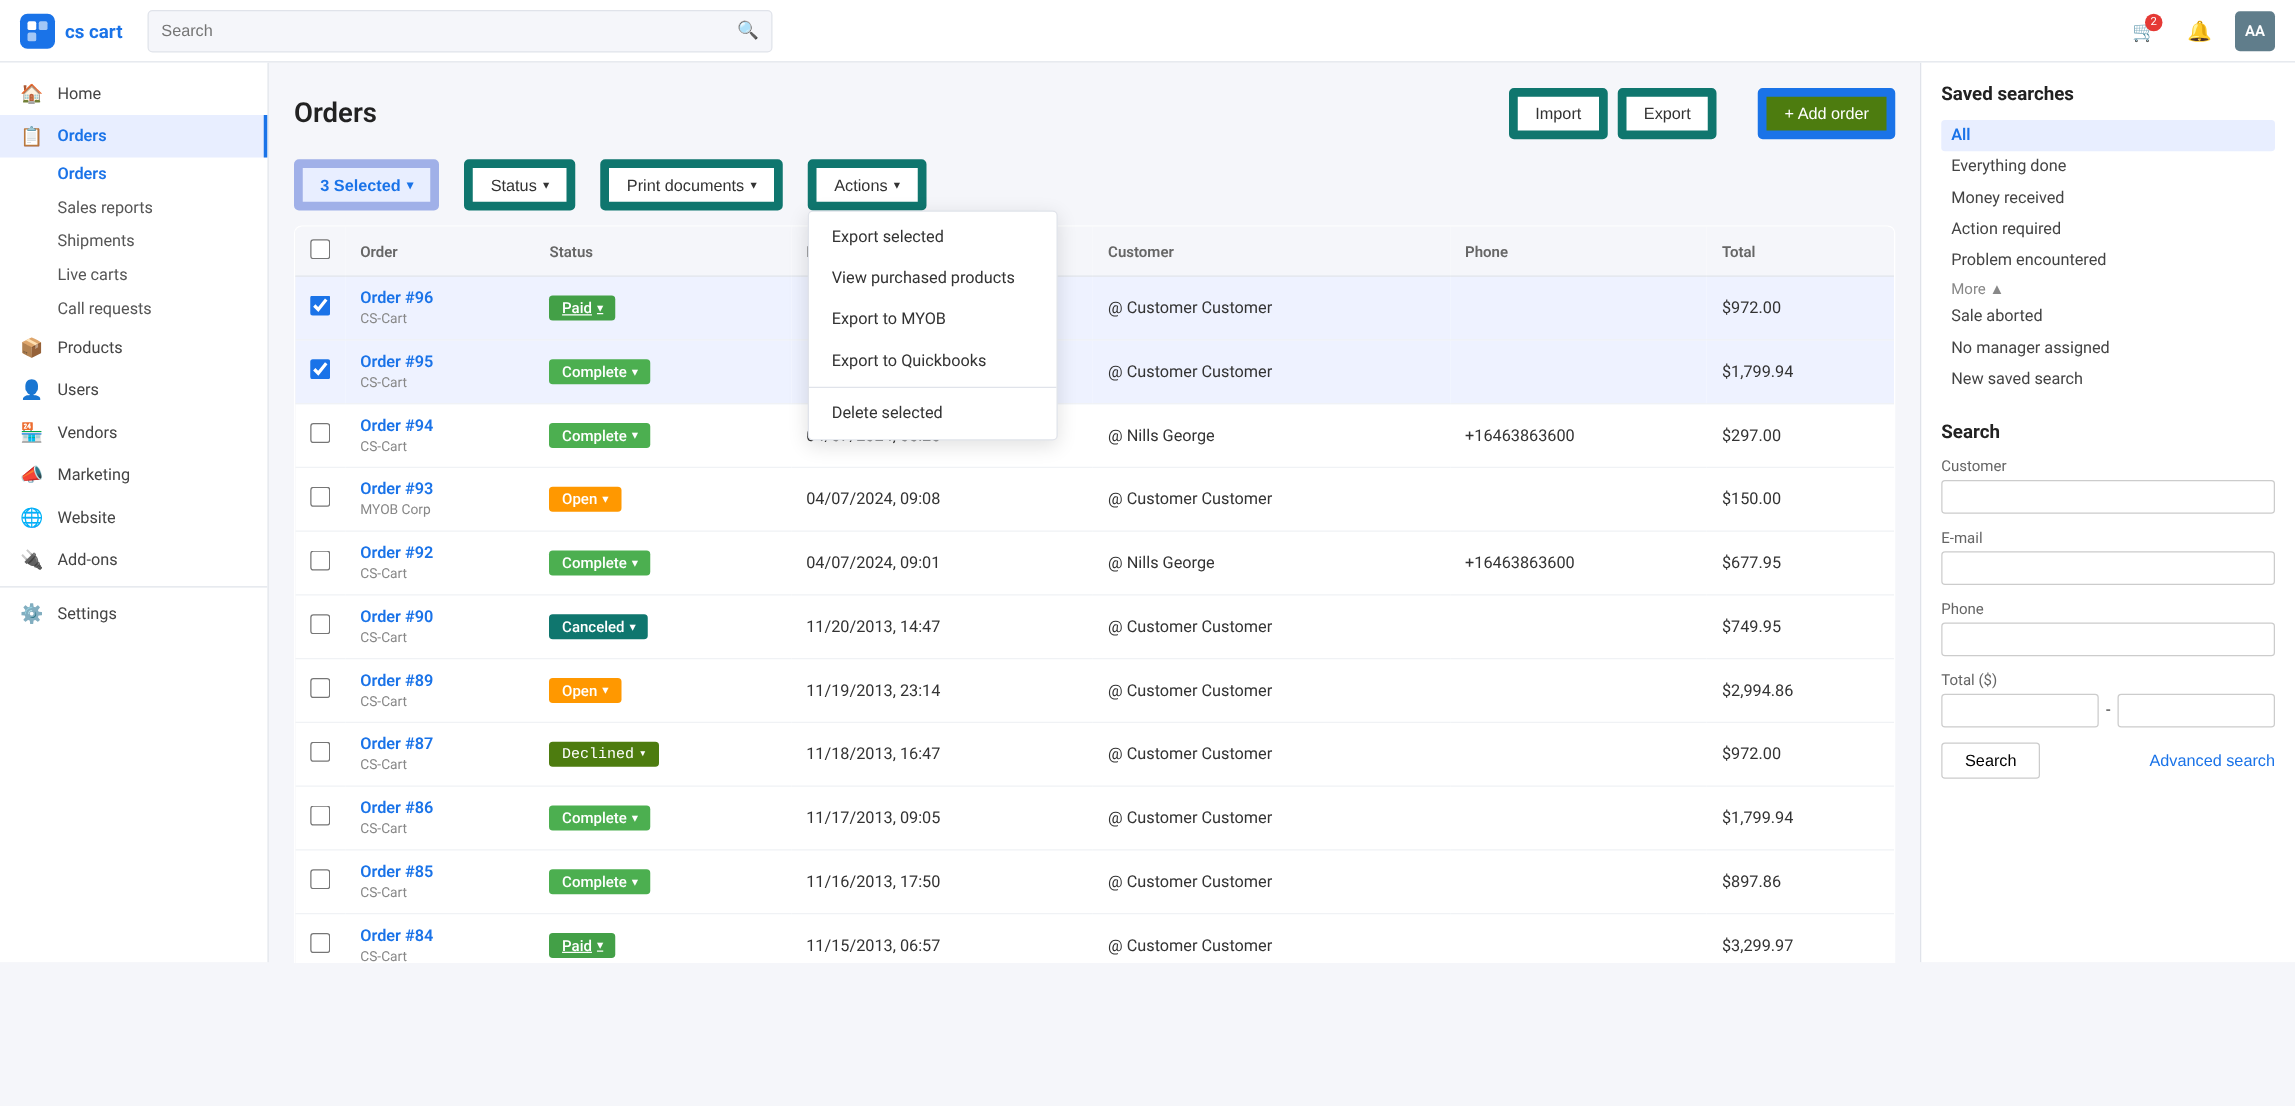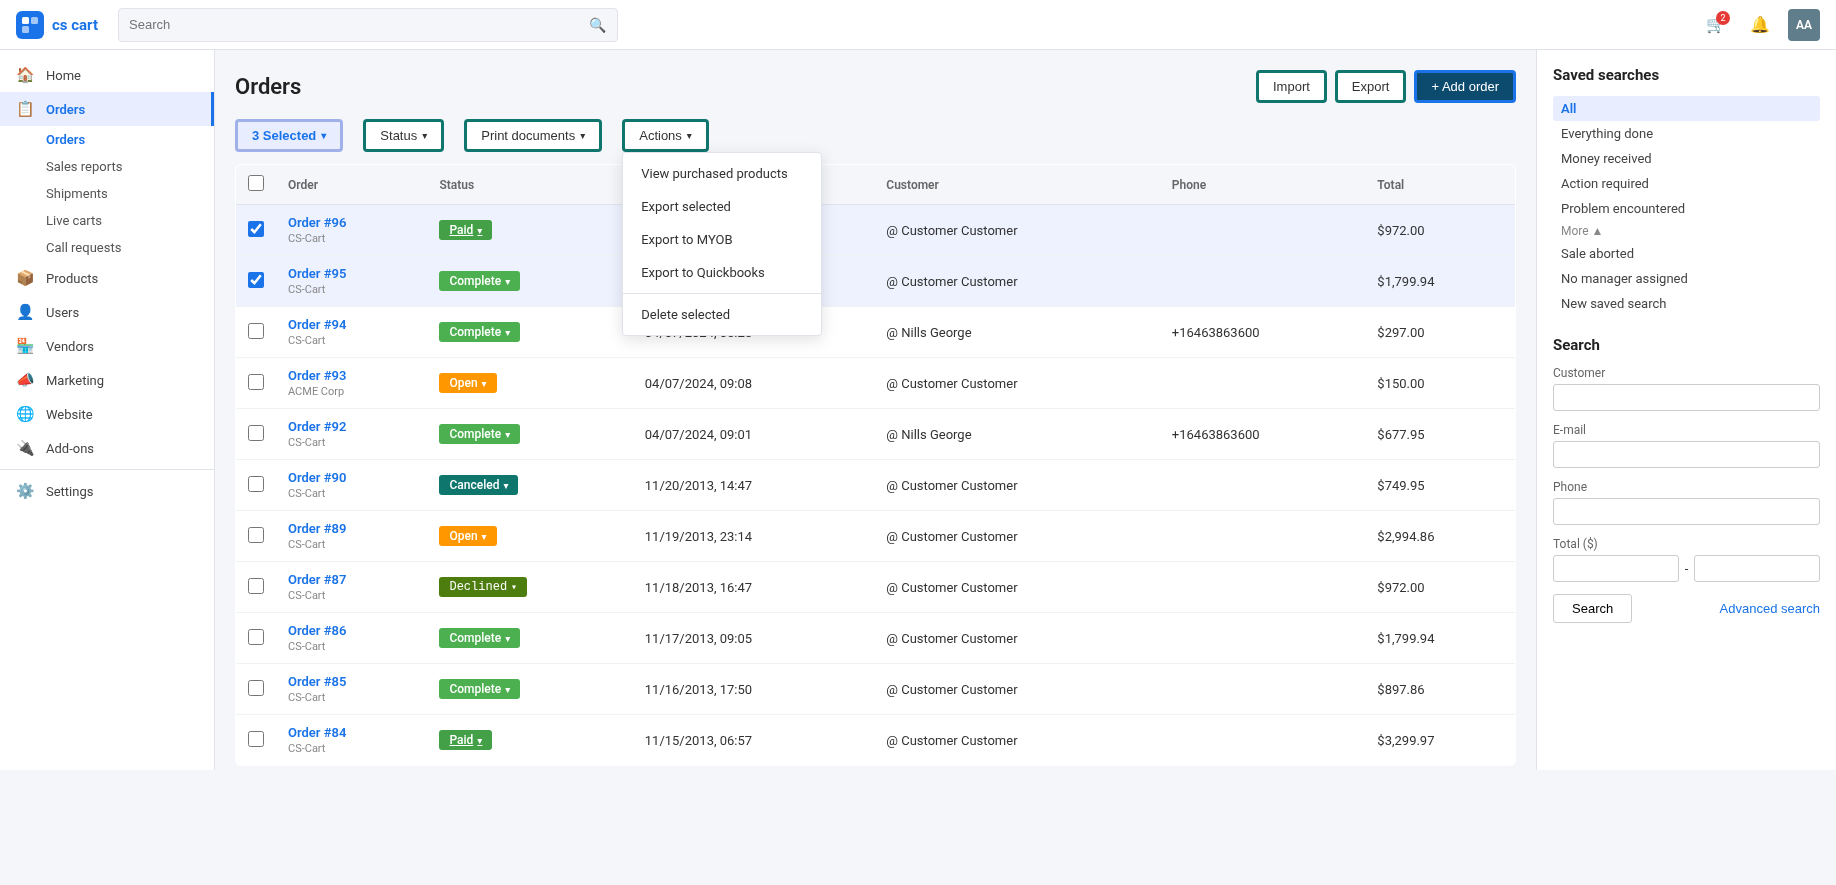"Import" .btn { border: 3px solid #0f766e -> 7px solid #0f766e }
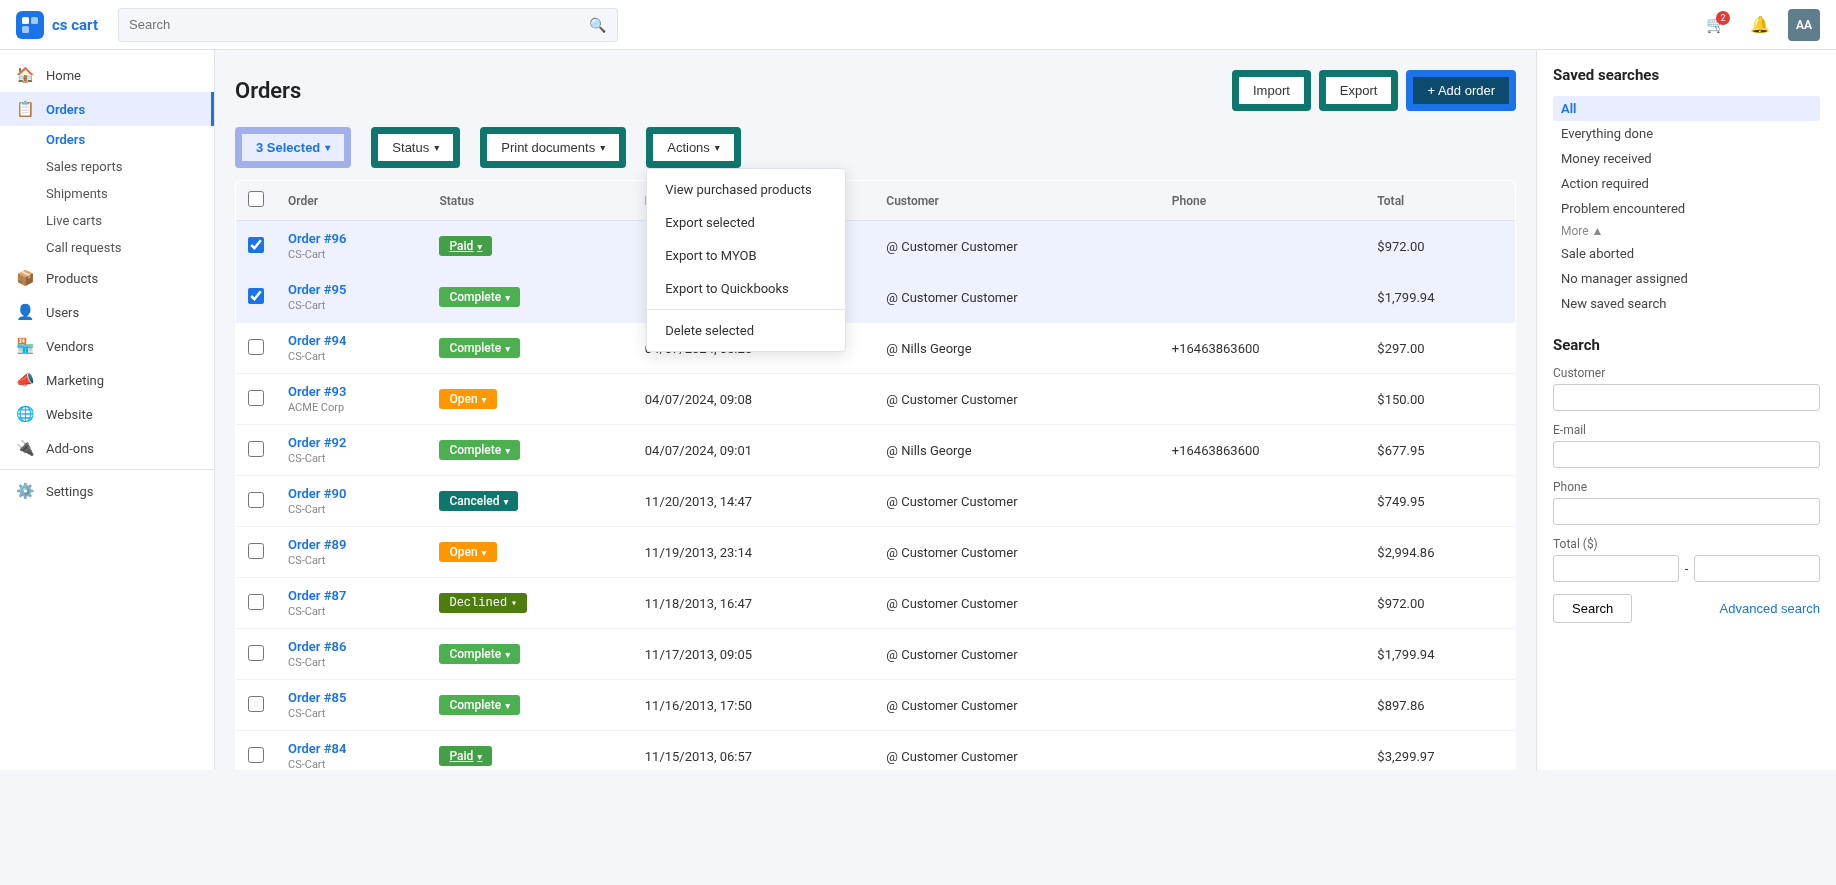"+ Add order" .btn-primary { background: #0c4a6e -> #4d7c0f; margin-left: none -> 25px }
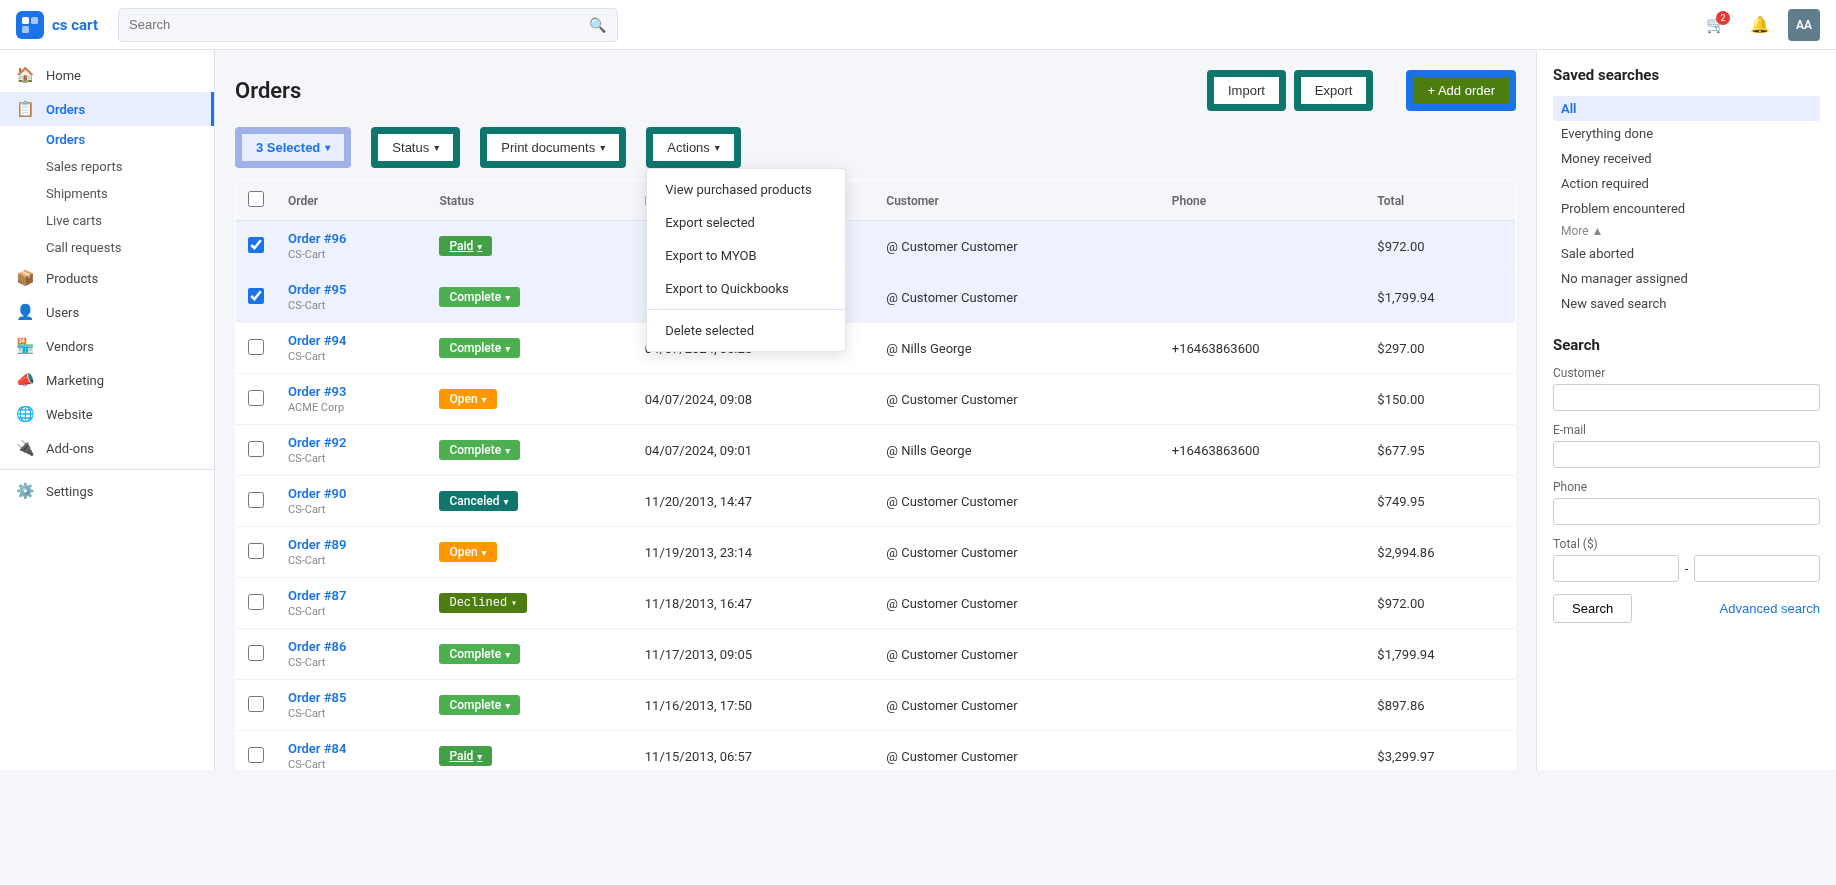"View purchased products" div.dropdown-item { order: before "Export selected" -> after "Export selected" }
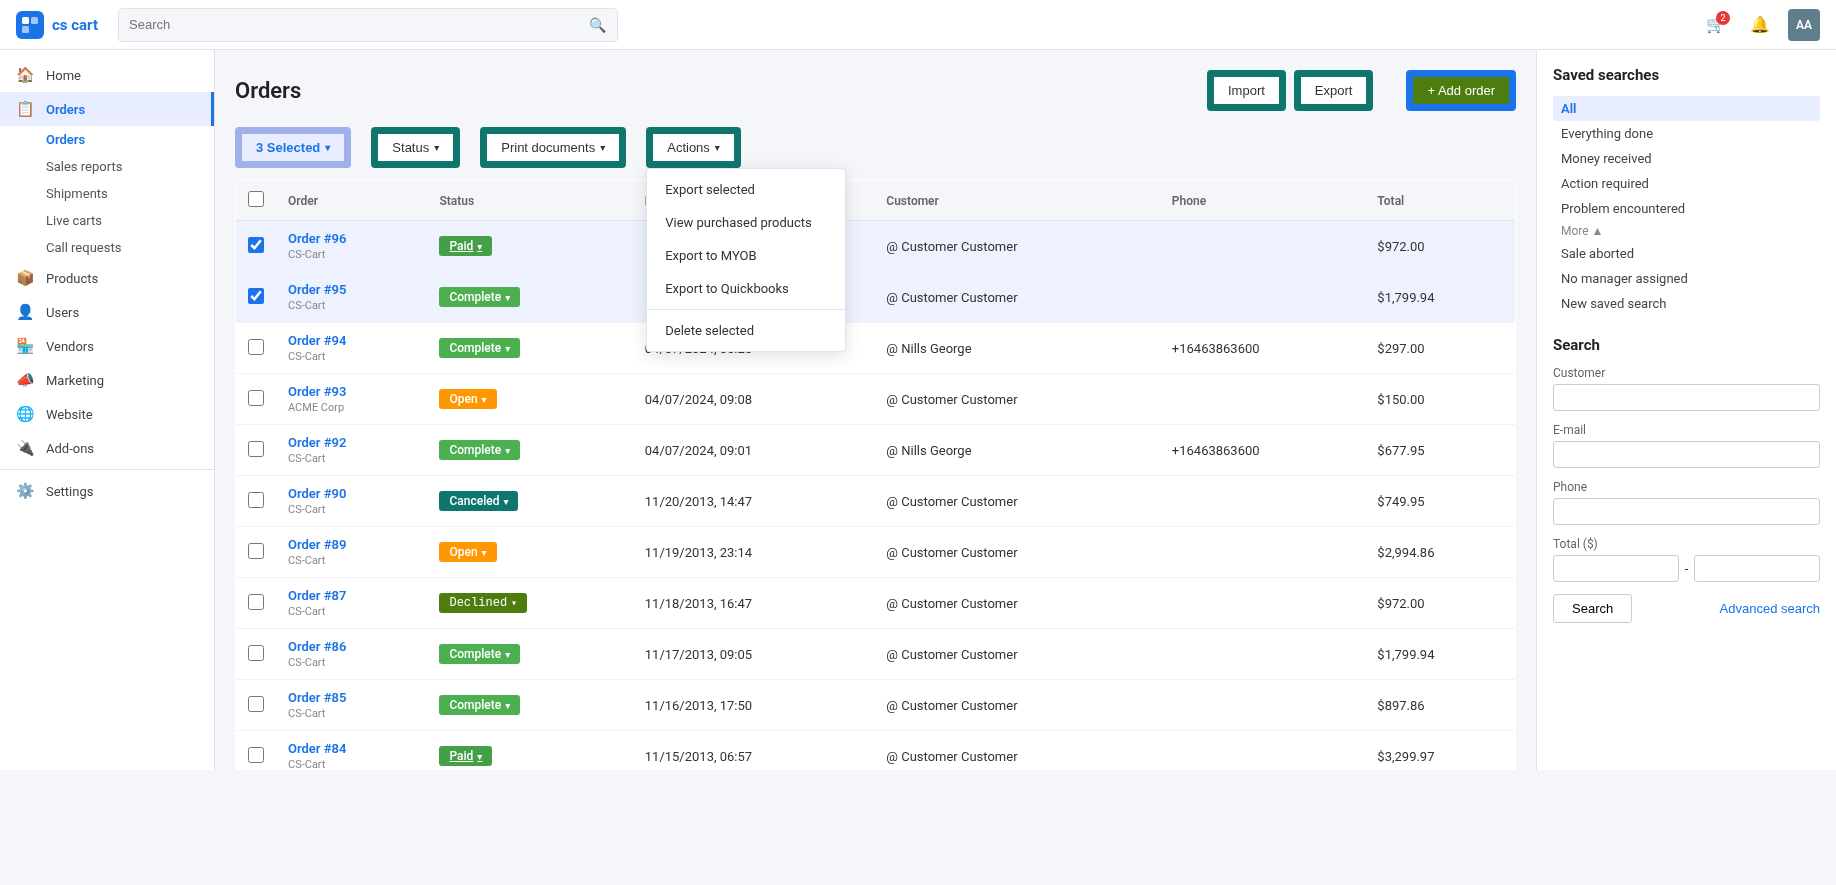"ACME Corp" div.order-store { text: ACME -> MYOB }
